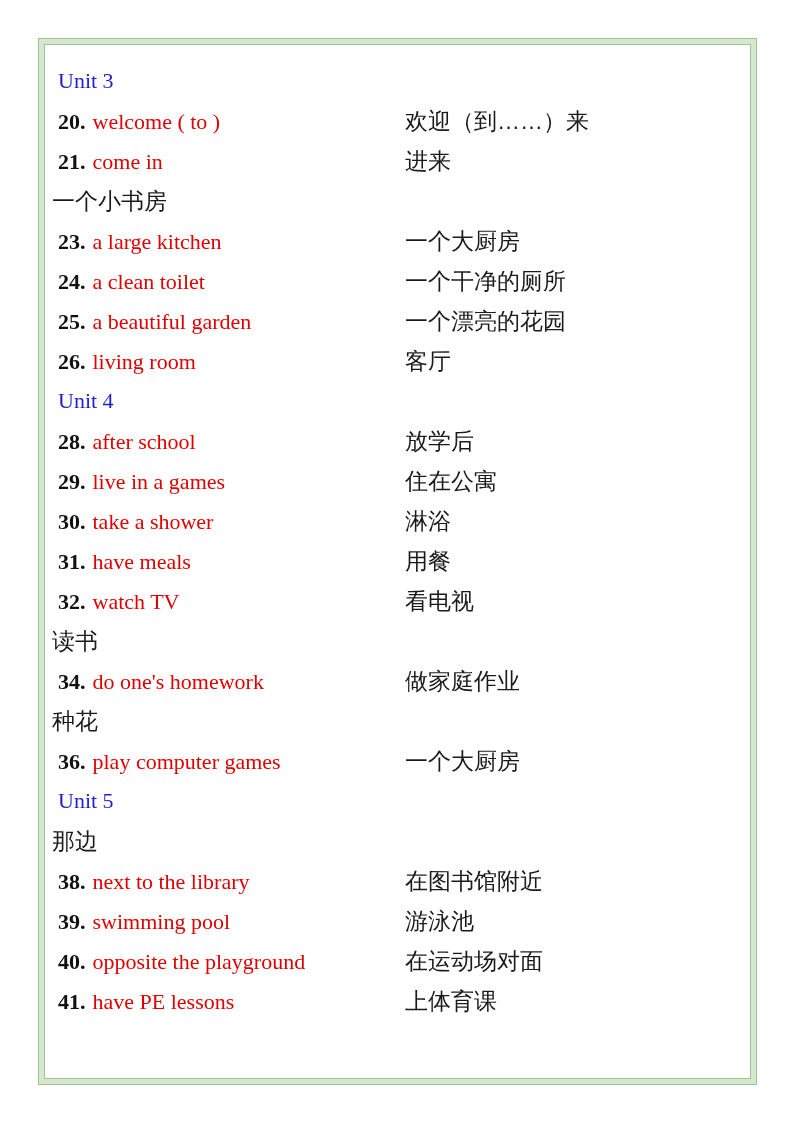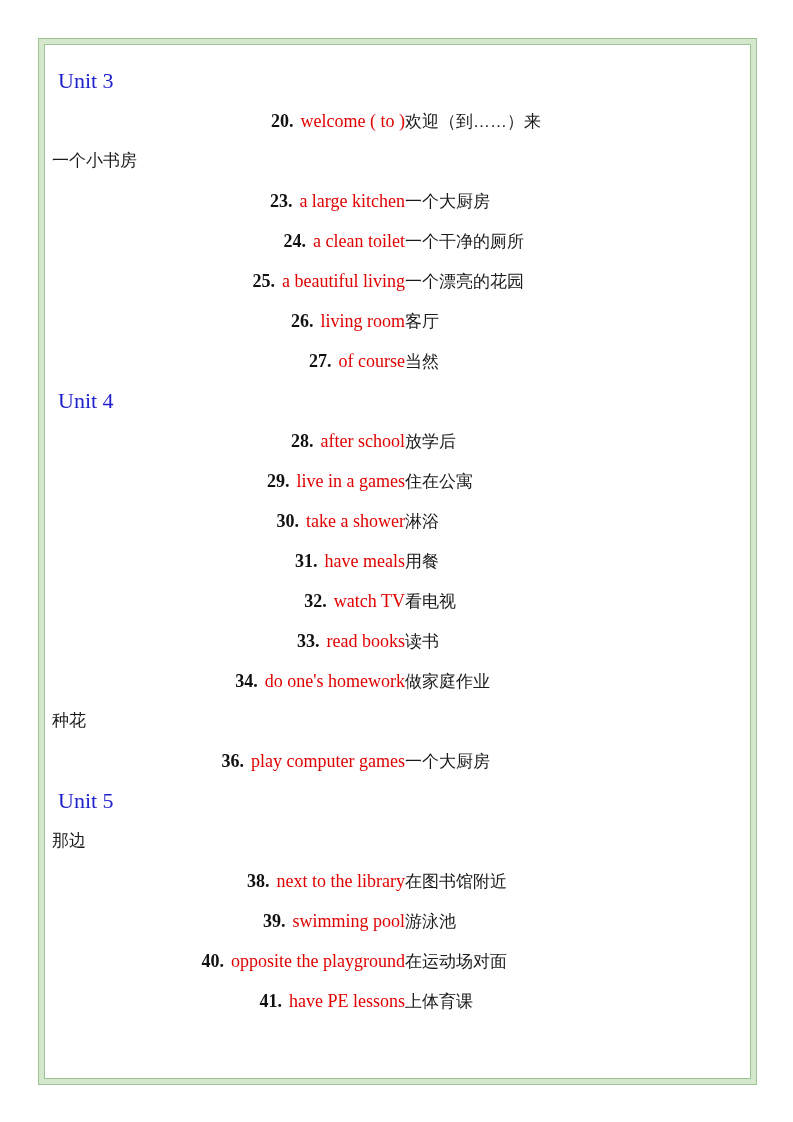"20. welcome ( to )" .left { font-size: 18px -> 22px; text-align: right -> none }
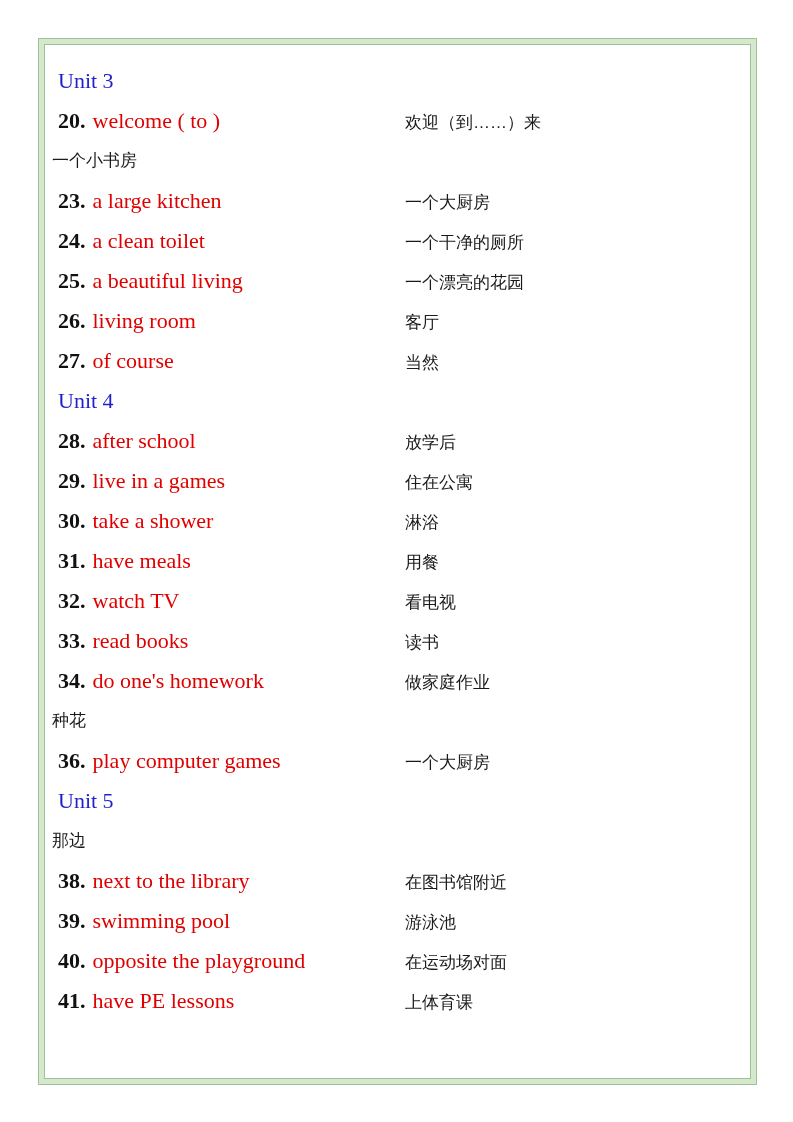"欢迎（到……）来" .zh { font-size: 17px -> 23px }
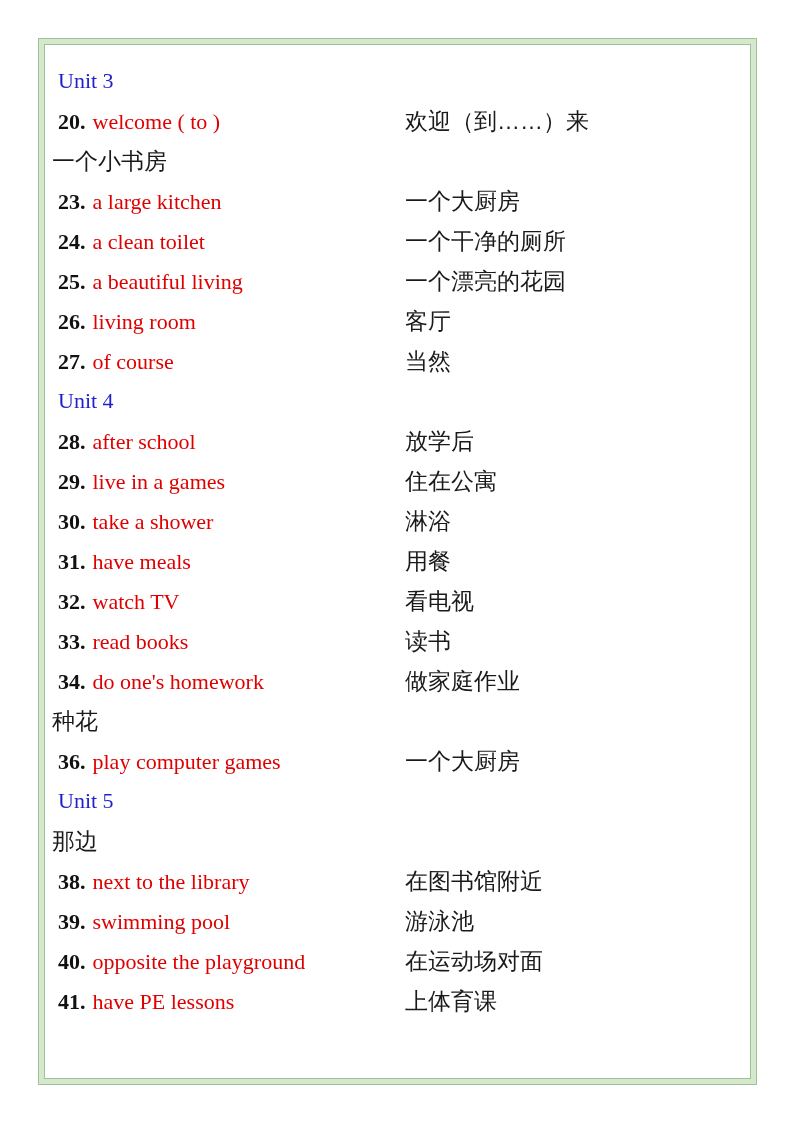"21. come in" div.line { html: none -> <div> <span><b>21.</b><span>come in</span></span> <span>进来</span> </div> }
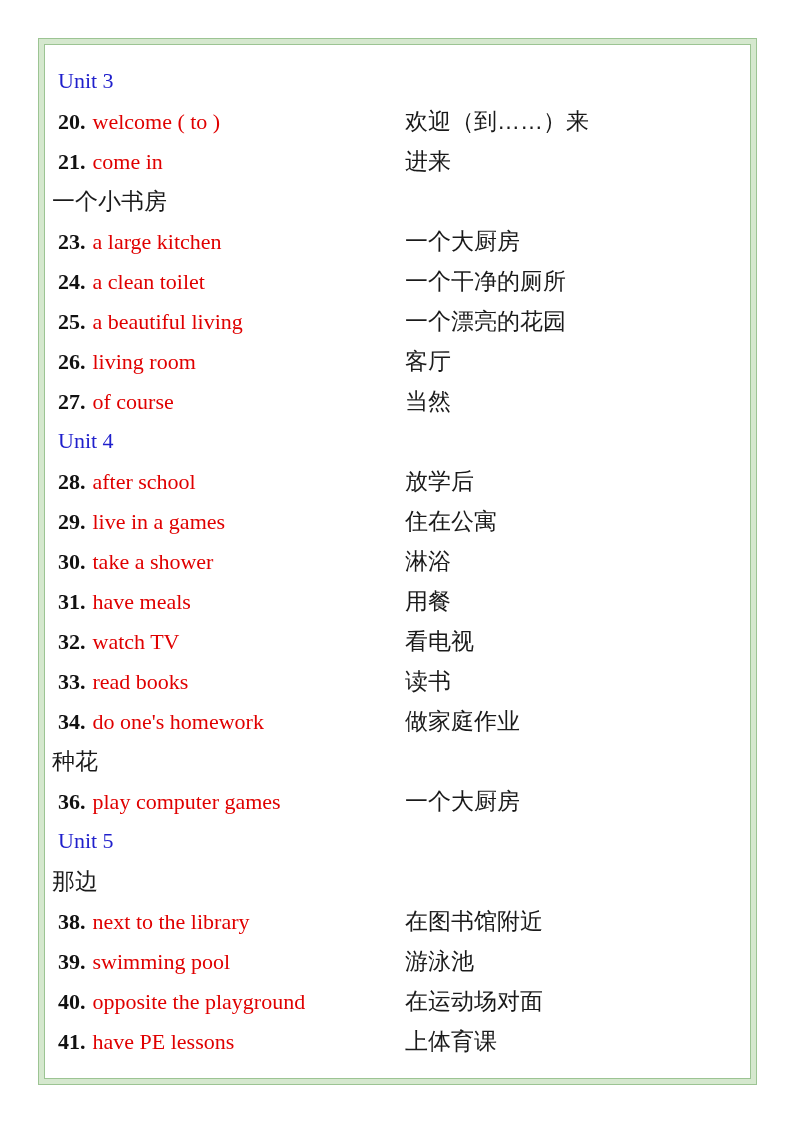"a beautiful living" span.en { text: living -> garden }
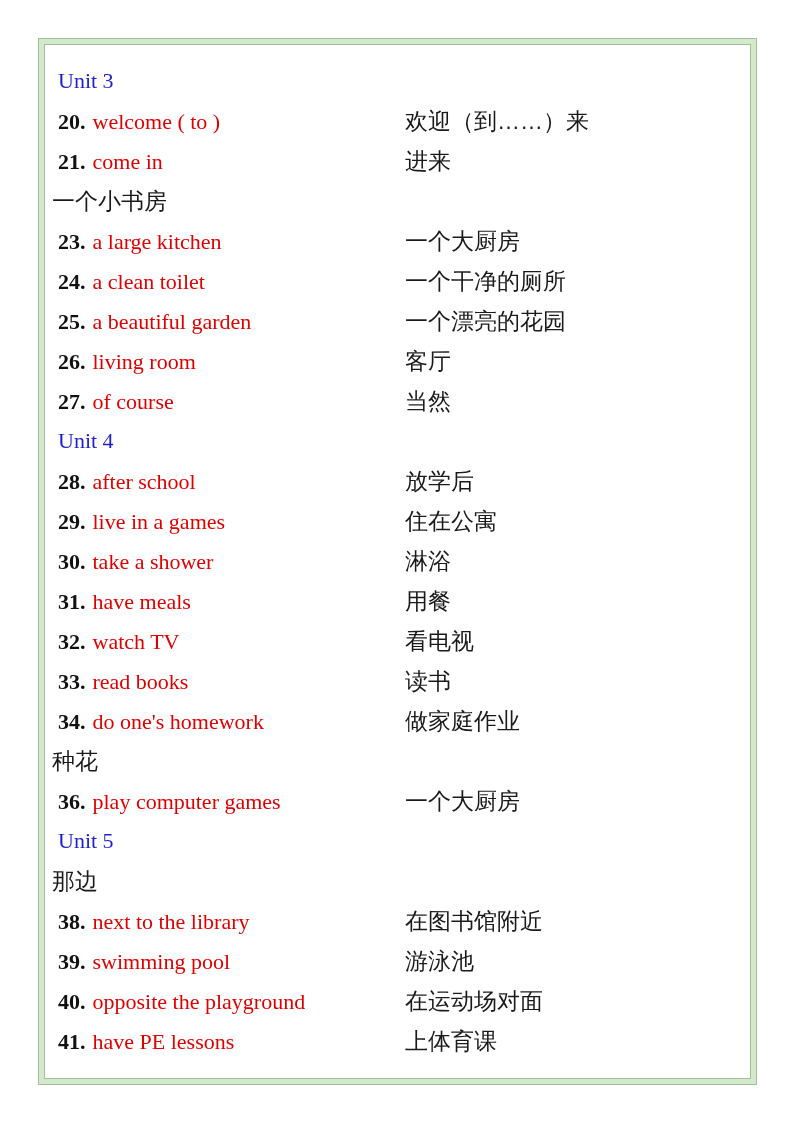"27. of course" div.line { html: <div> <span><b>27.</b><span>of course</span></span> <span>当然</span> </div> -> none }
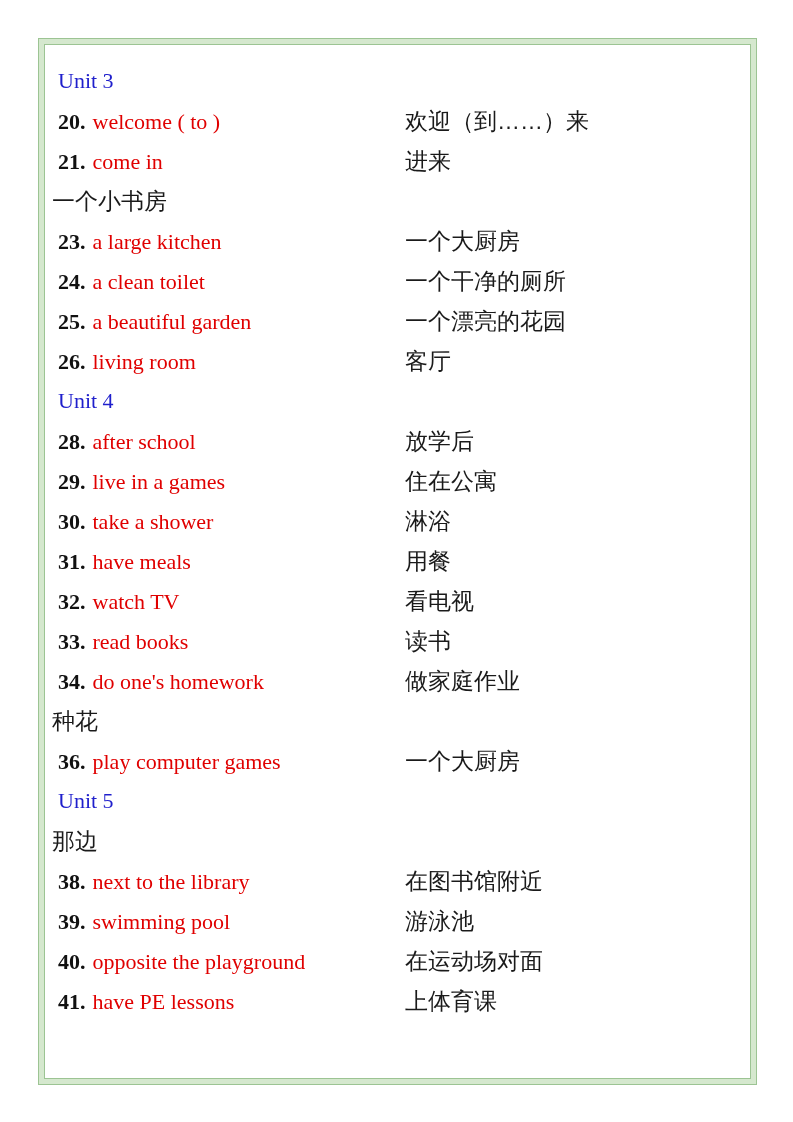"33. read books" span.left { html: <span><b>33.</b><span>read books</span></span> -> none }
